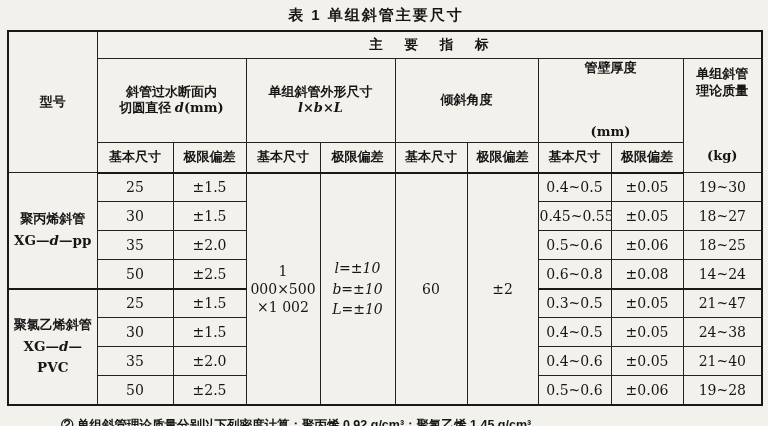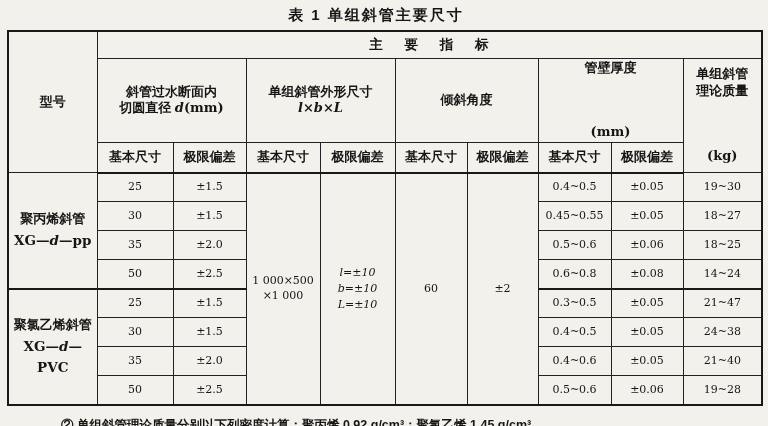"25" .val { font-size: 11px -> 14px }
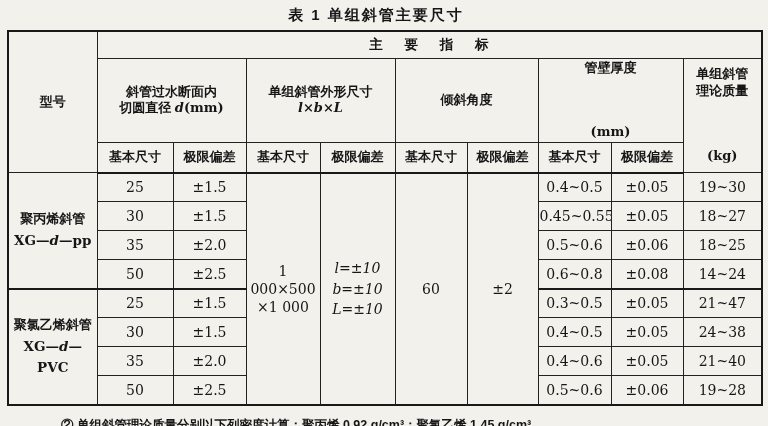"×1 000" div { text: 1 000 -> 1 002 }
